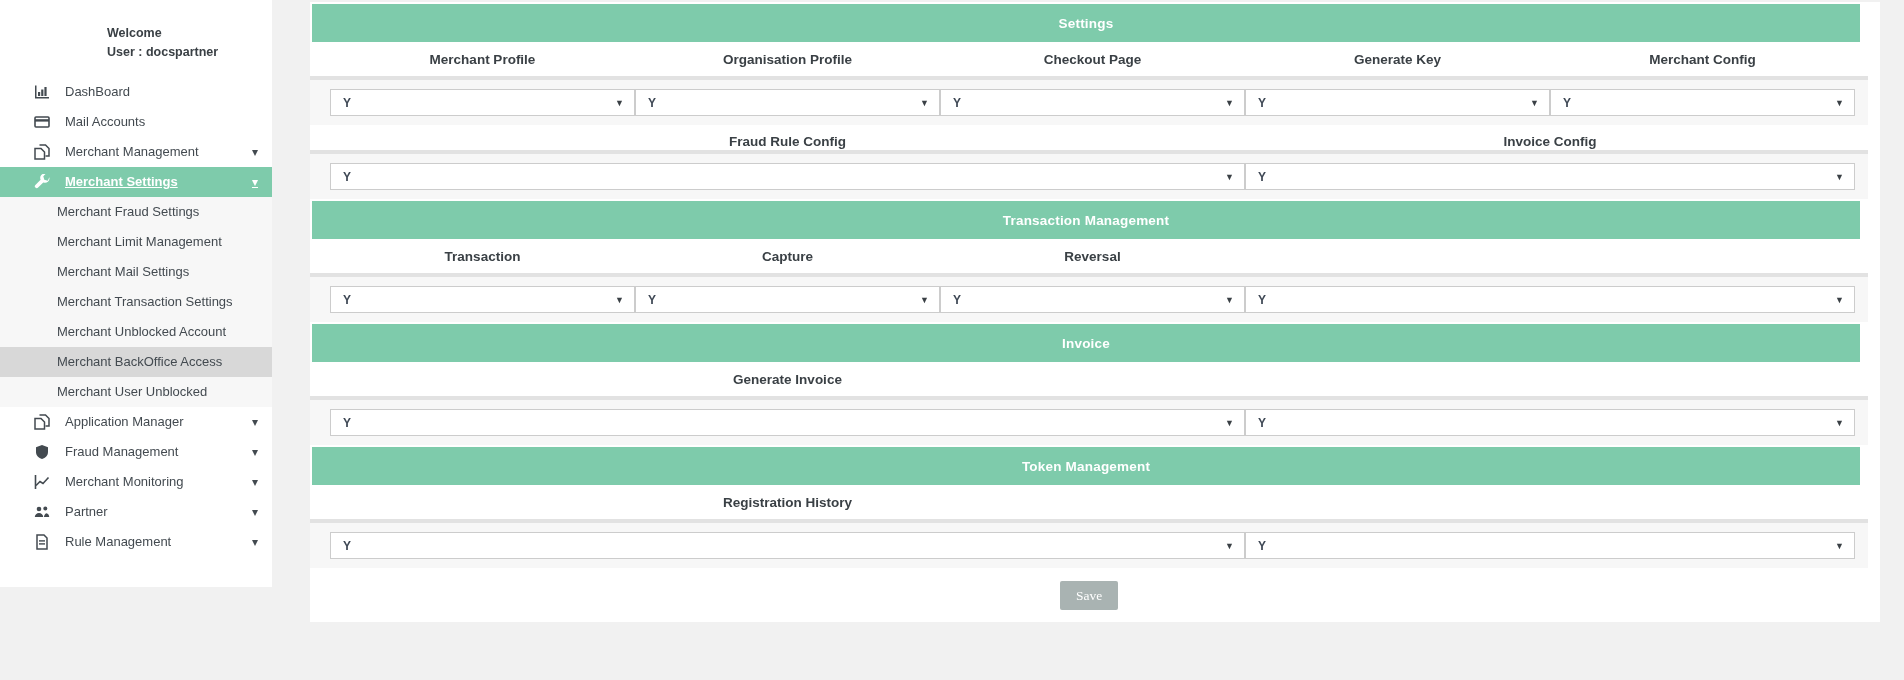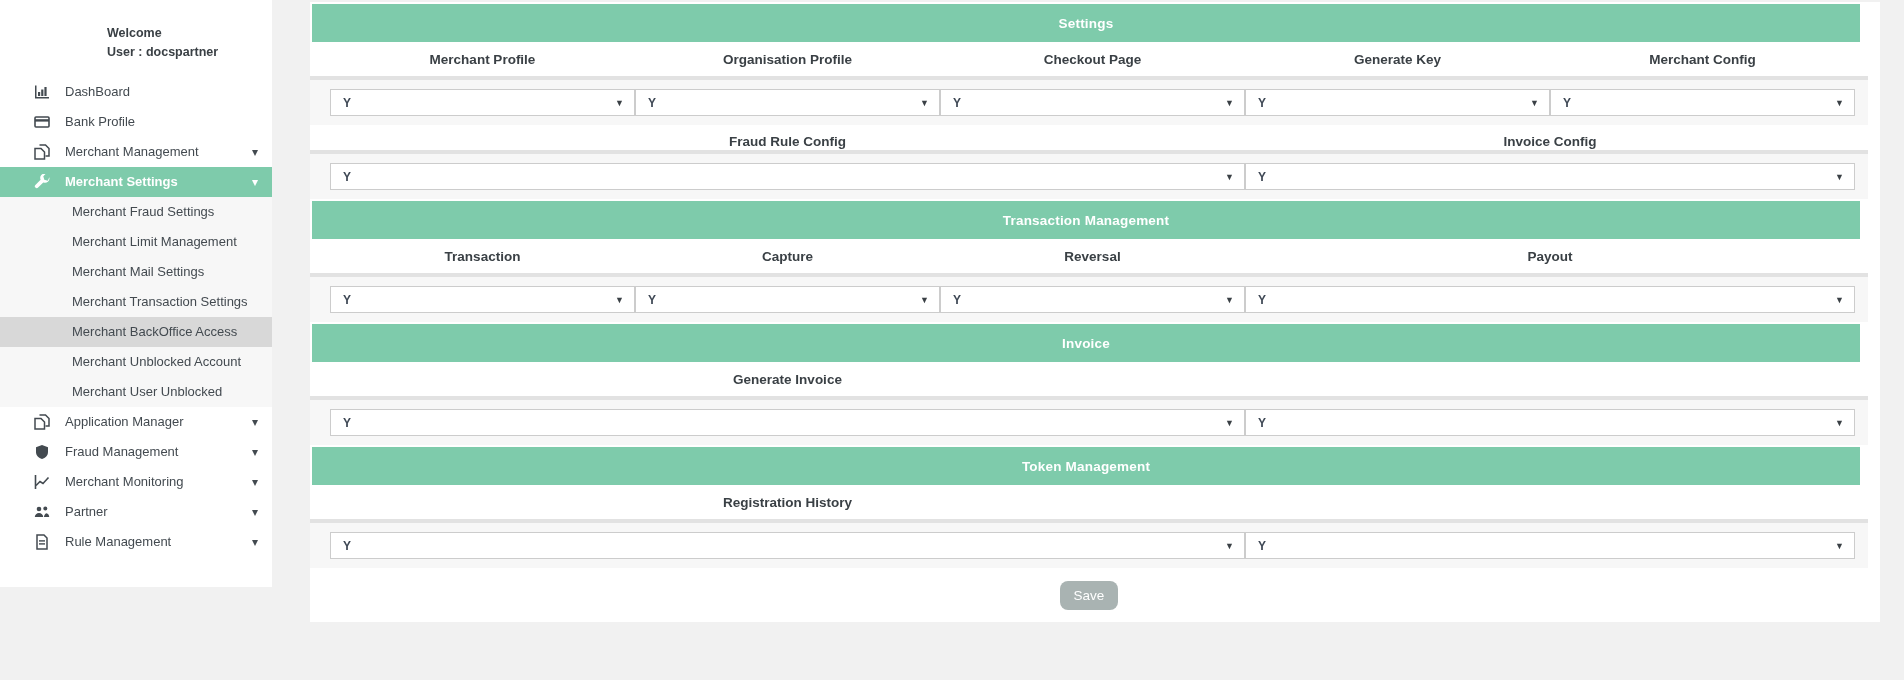"Bank Profile" span.lbl { text: Bank Profile -> Mail Accounts }
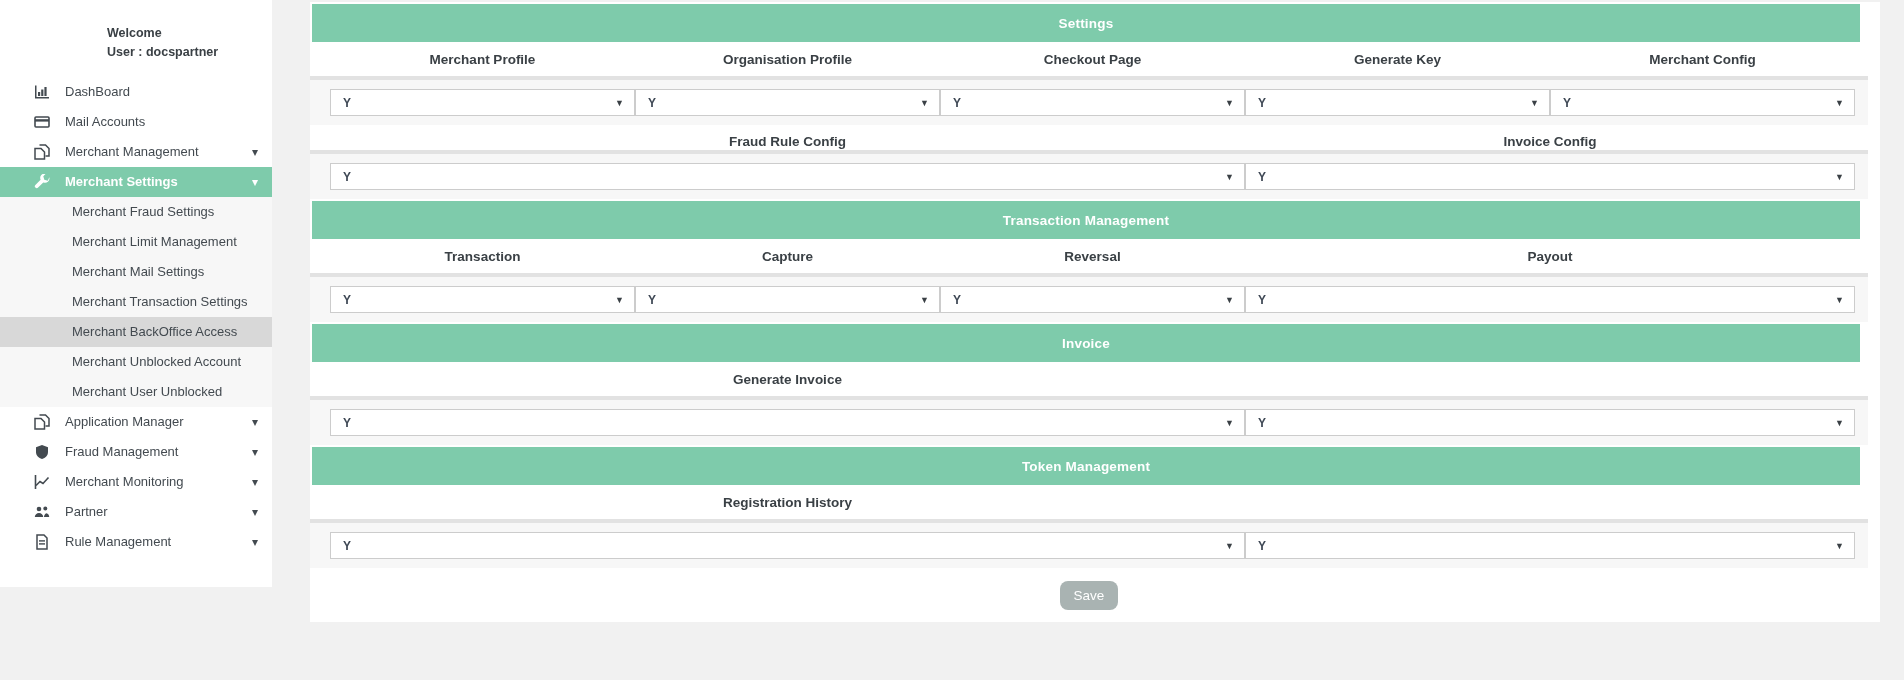"Merchant Settings" .mi.active { text-decoration: none -> underline }
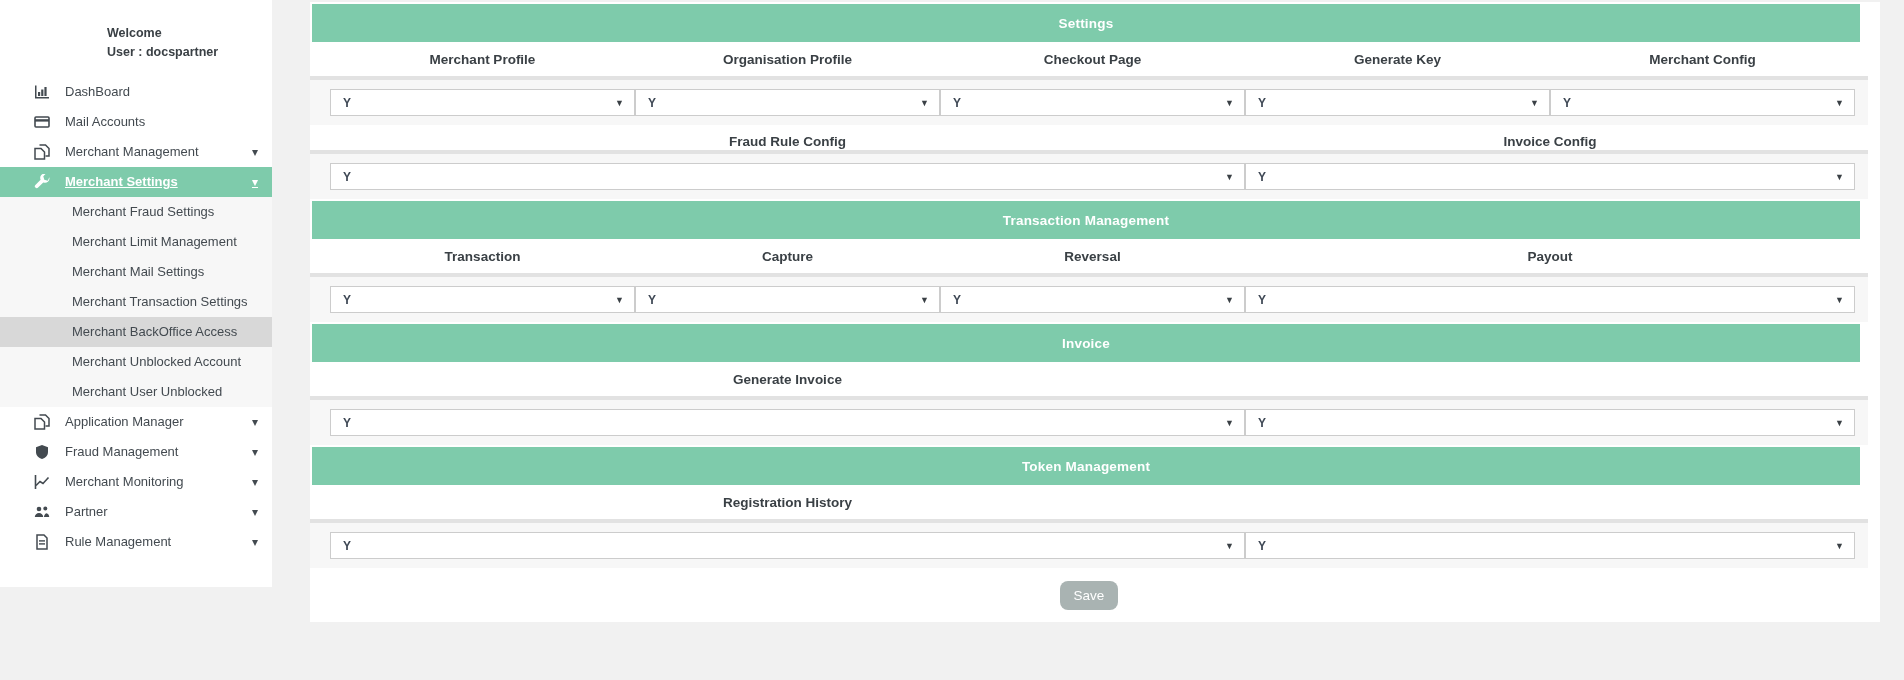"Merchant Fraud Settings" .smi { padding-left: 72px -> 57px }
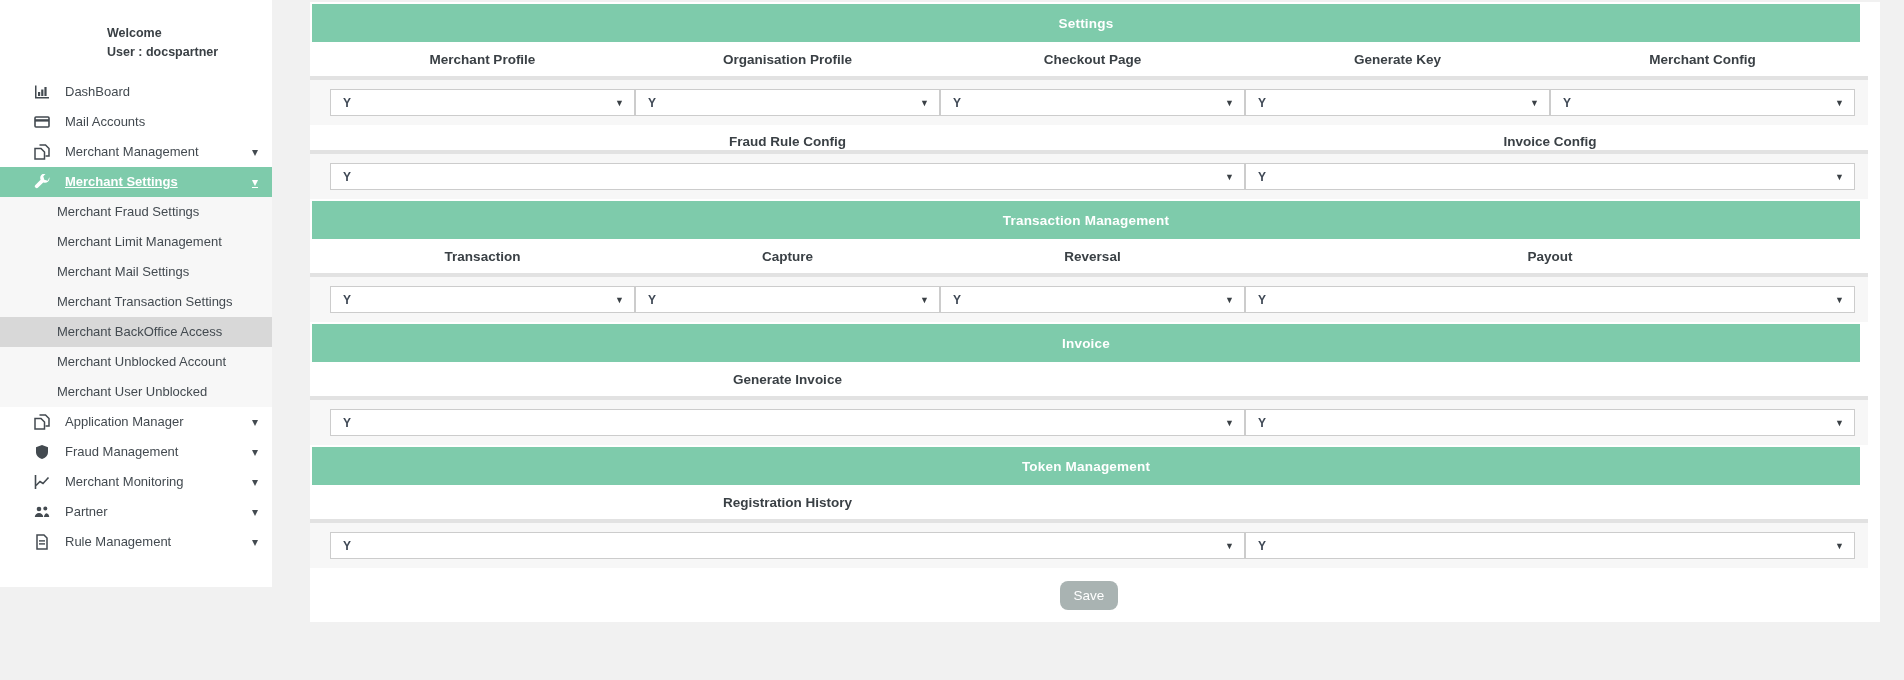"Payout" div.fl { html: <div>Payout</div> -> none }
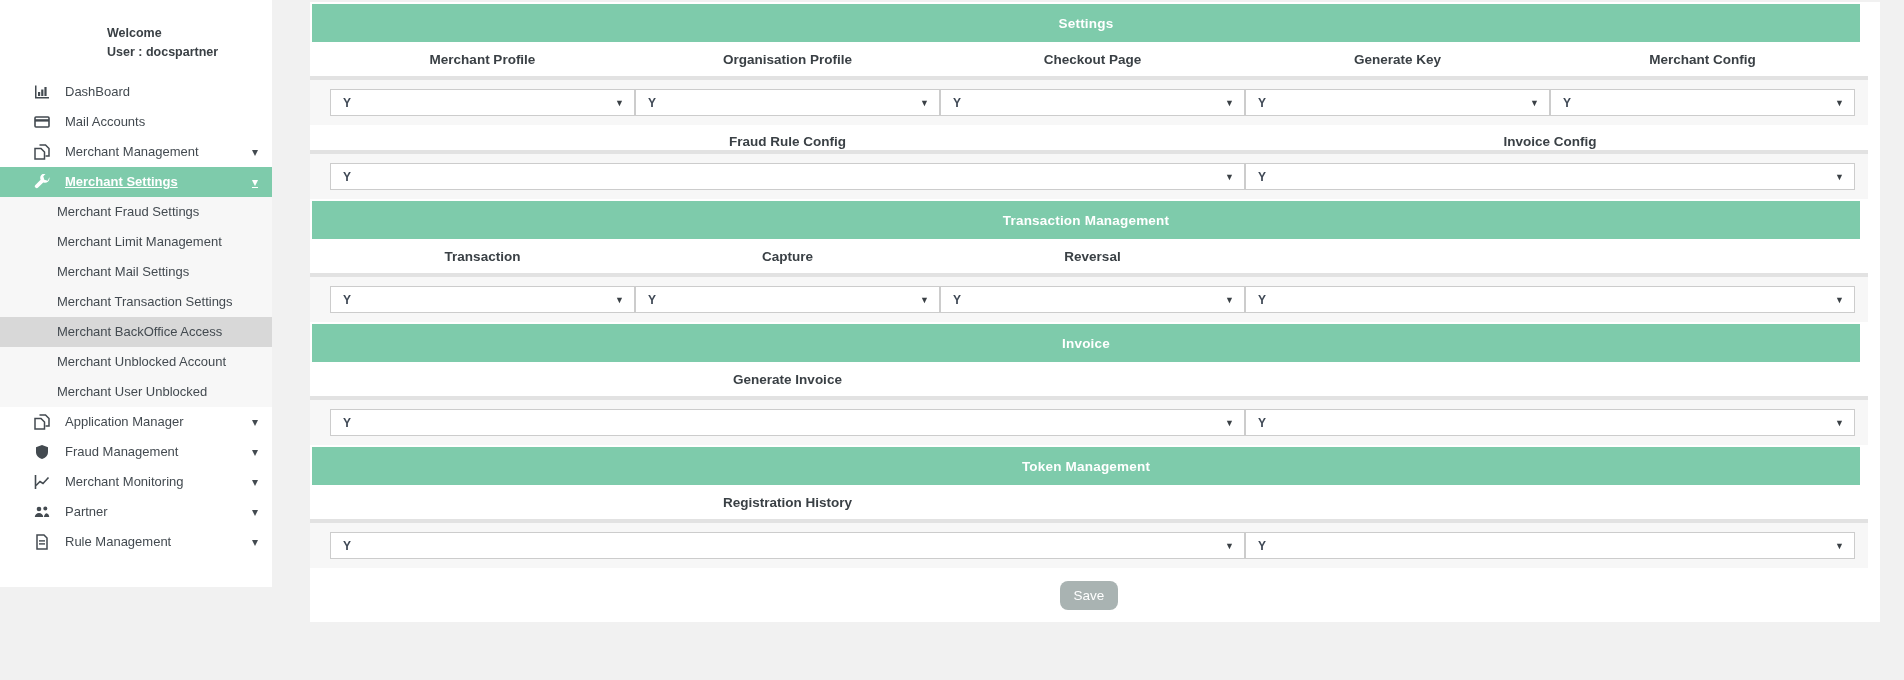"Merchant BackOffice Access" div.smi { order: before "Merchant Unblocked Account" -> after "Merchant Unblocked Account" }
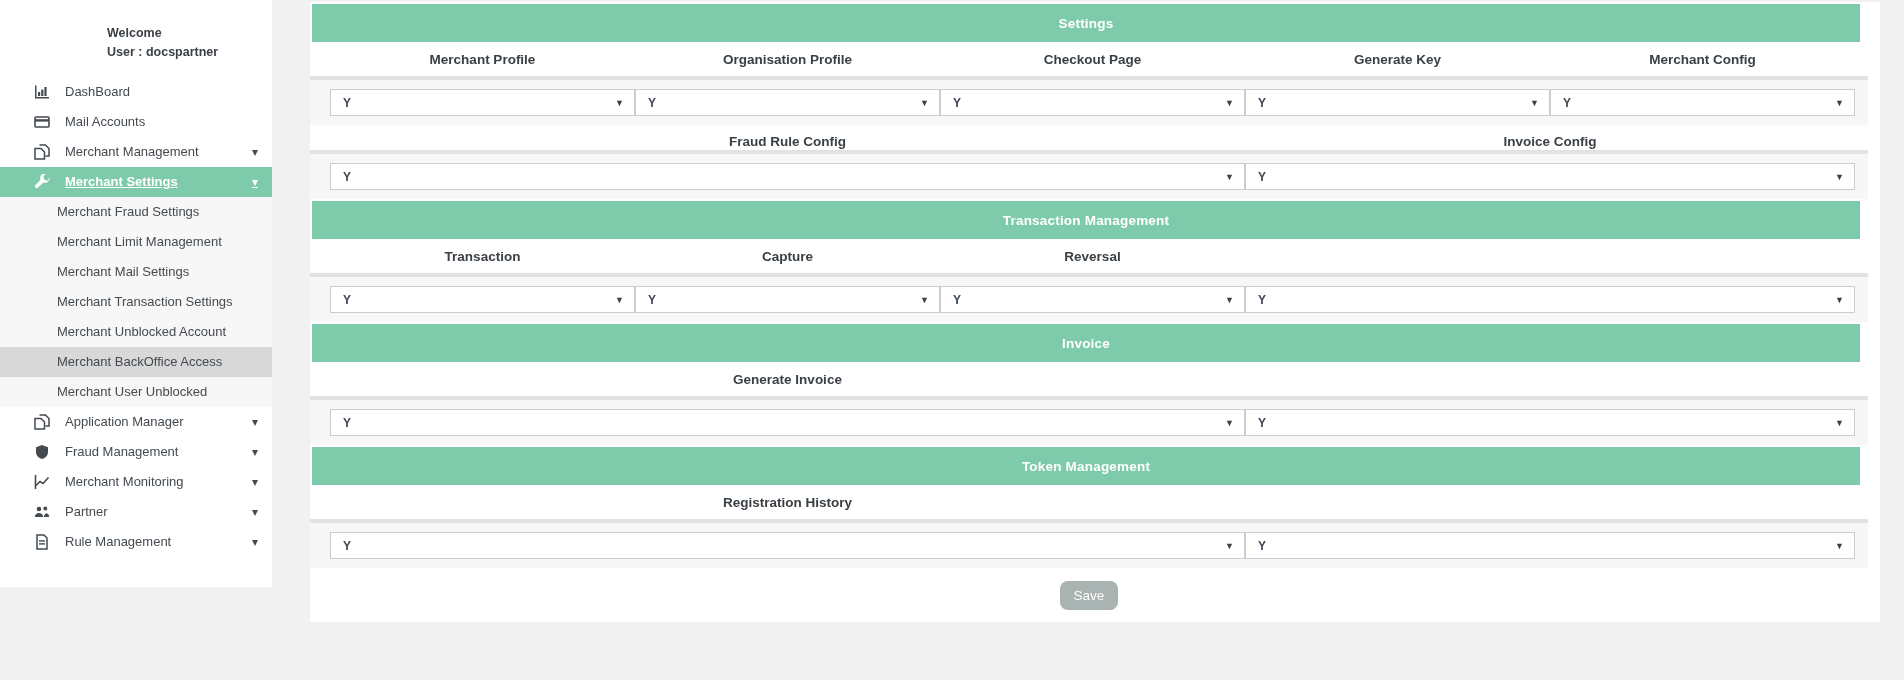"Save" .save-btn { border-radius: 8px -> 2px; font-family: Liberation Sans, sans-serif -> Liberation Serif, serif }
